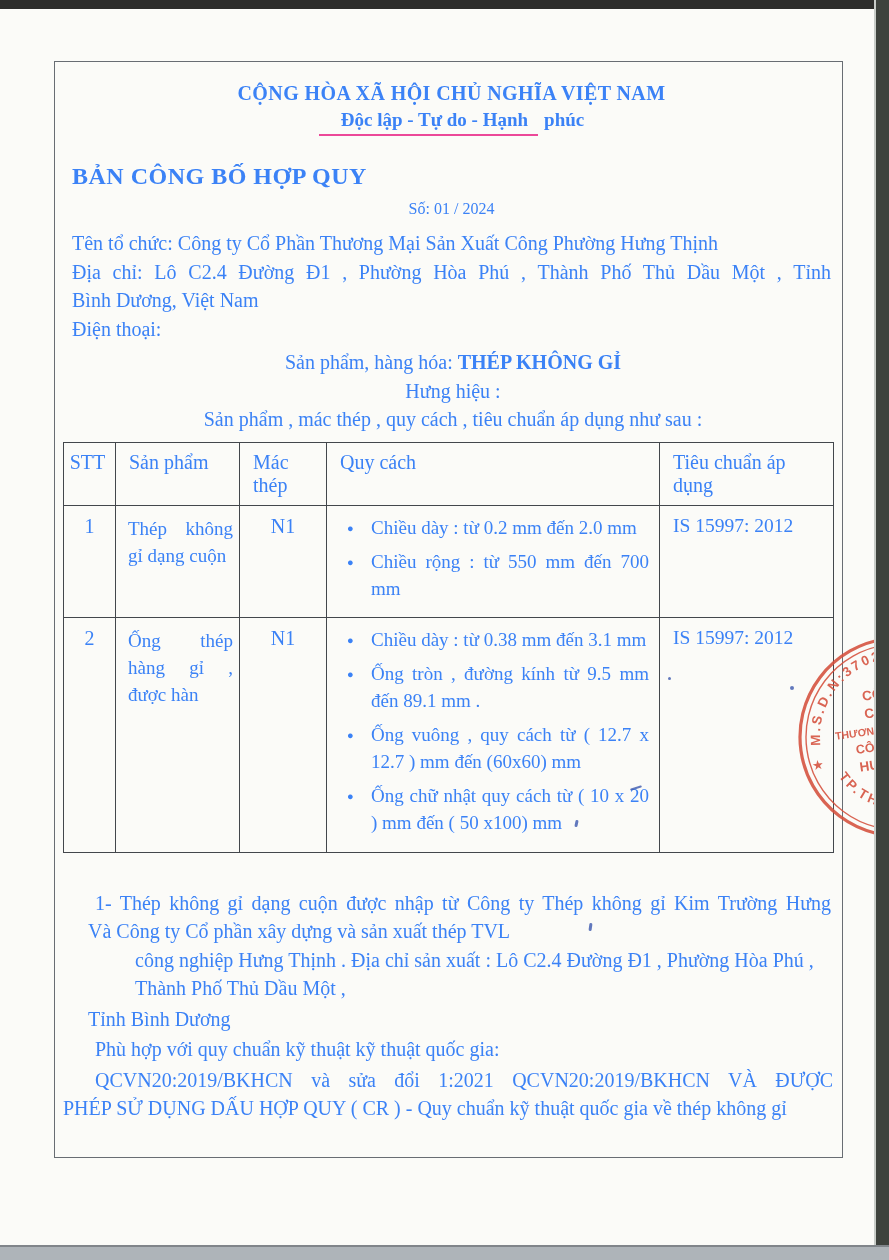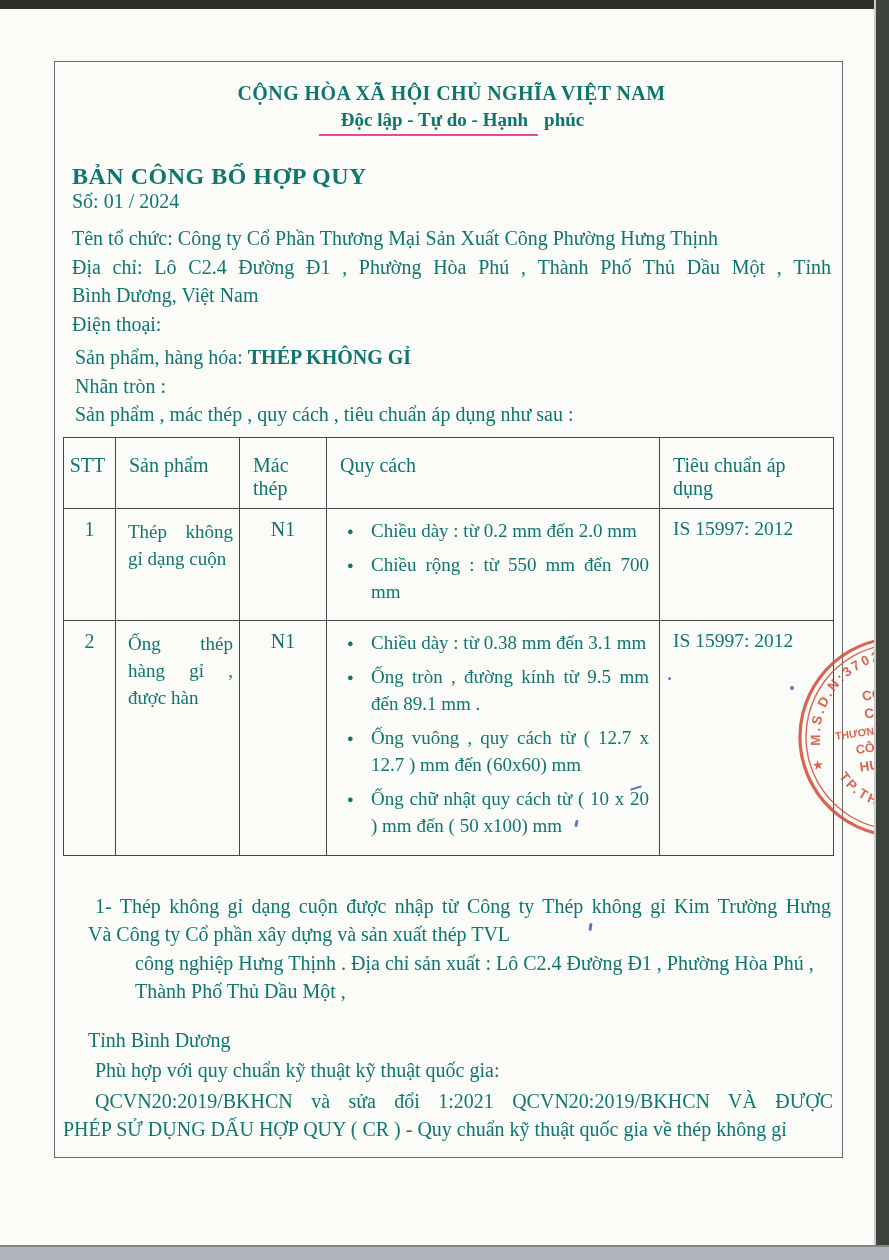"CỘNG HÒA XÃ HỘI CHỦ" .page { color: #0f766e -> #3b82f6 }
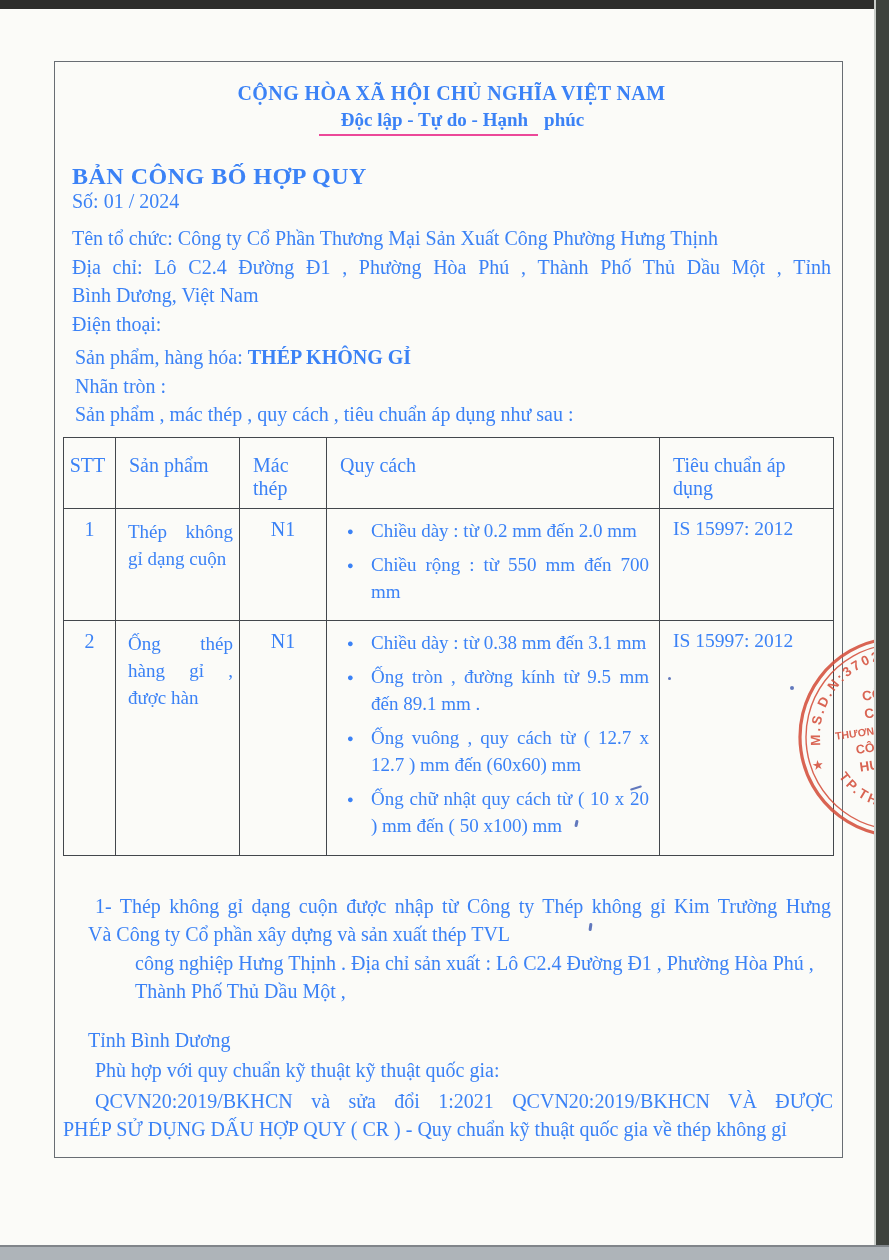"Số: 01 / 2024" .doc-number { font-size: 20px -> 16px; margin-top: none -> 10px; text-align: left -> center }
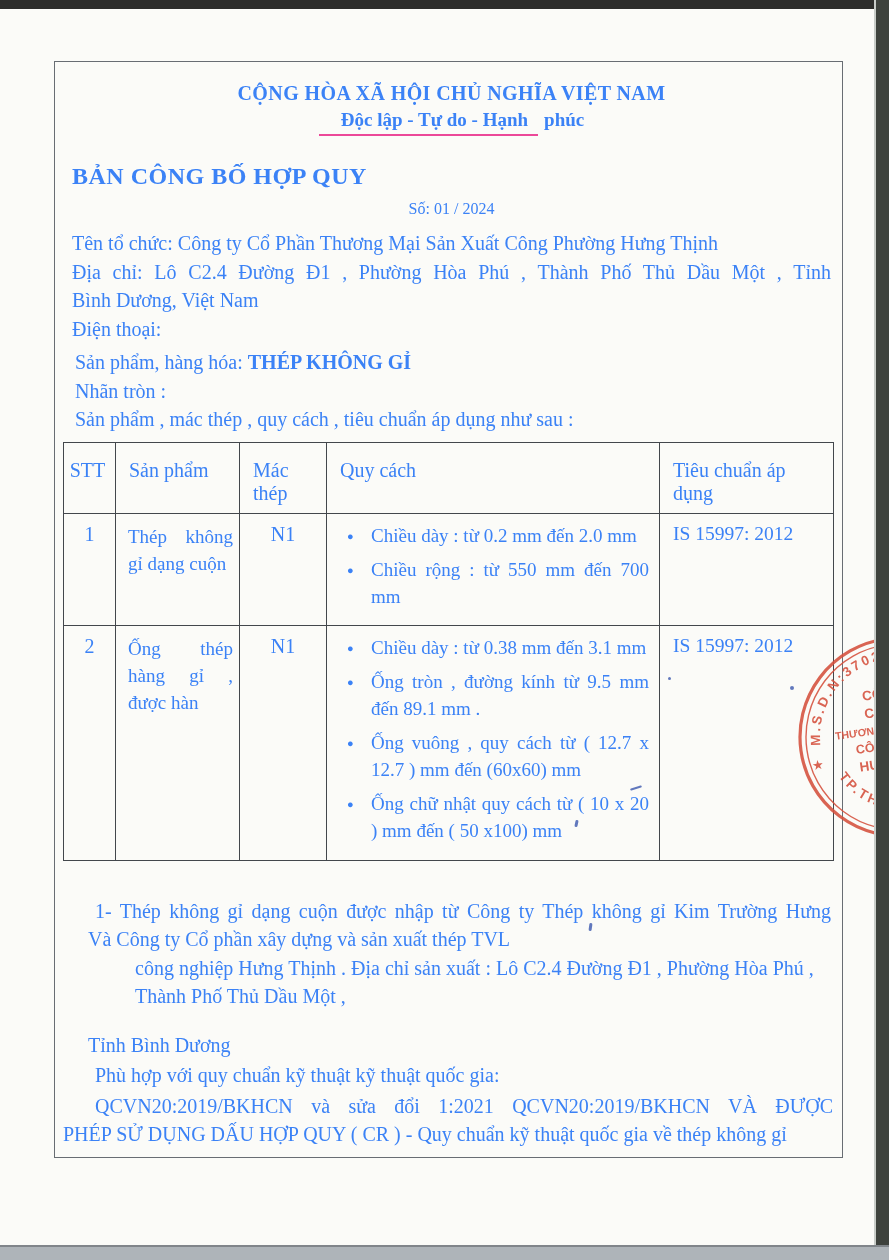"Sản phẩm, hàng hóa: THÉP" .p-product, .p-brand, .p-intro { text-align: none -> center }
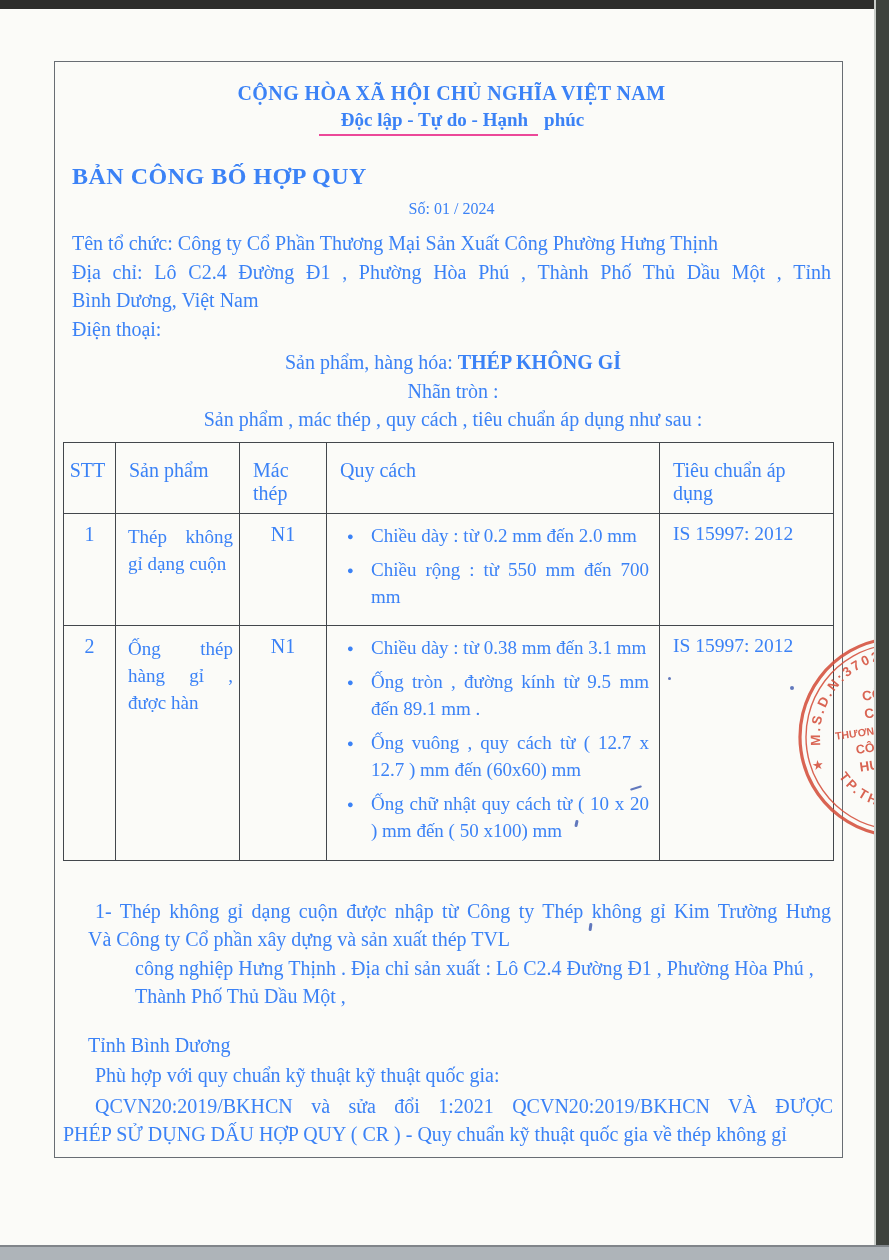"Nhãn tròn :" p.para { text: Nhãn tròn -> Hưng hiệu }
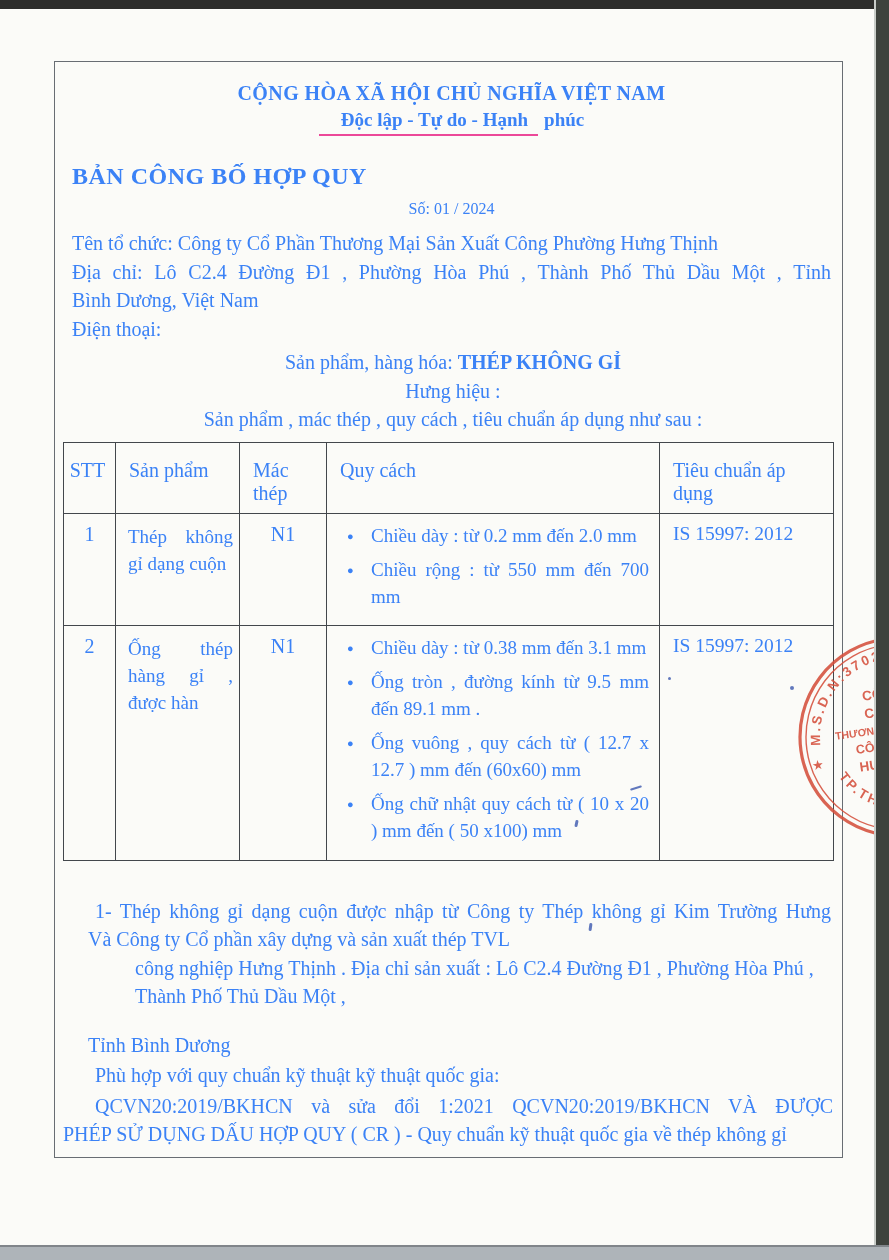"STT" th.hcell { padding: 16px 6px 8px 13px -> 8px 6px 8px 13px }
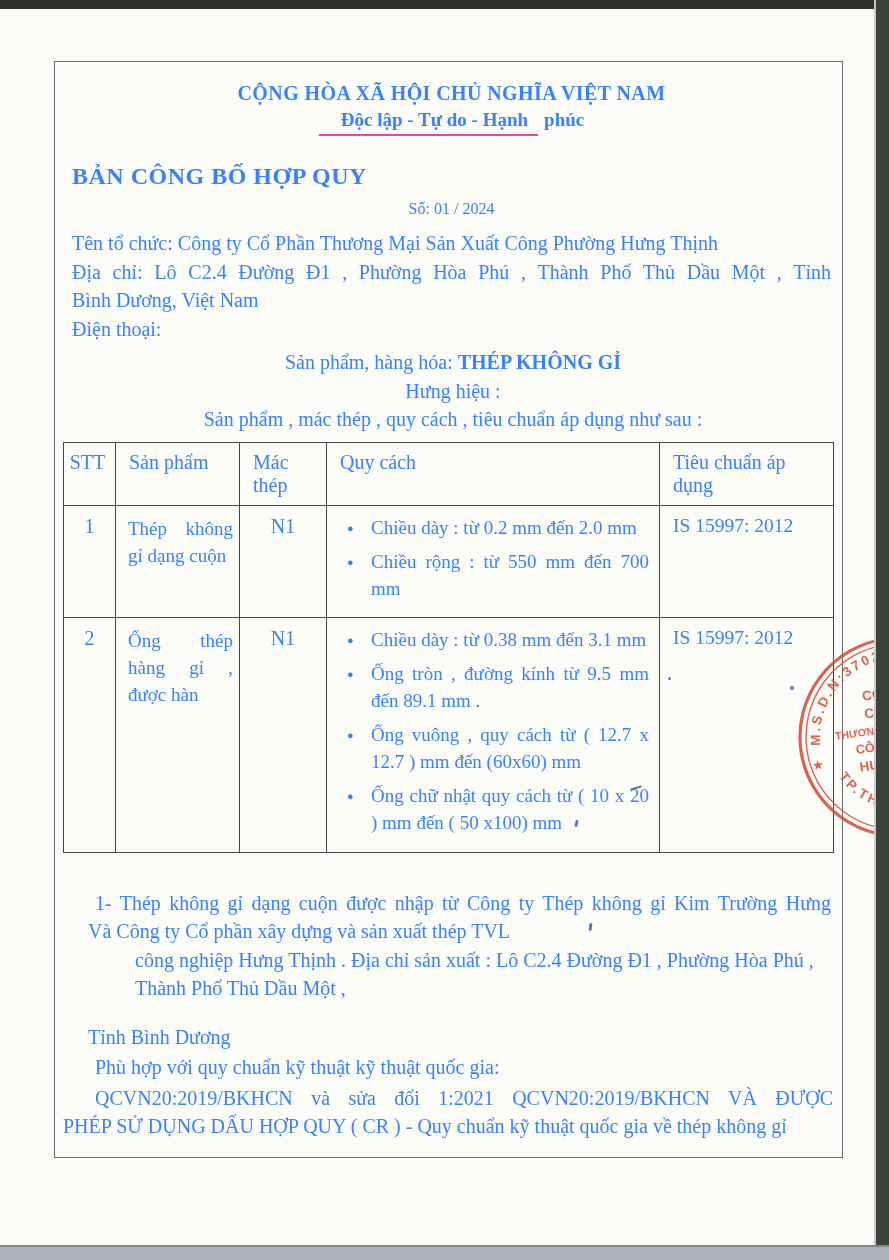"Tỉnh Bình Dương" .province { margin-top: 20px -> 2px }
